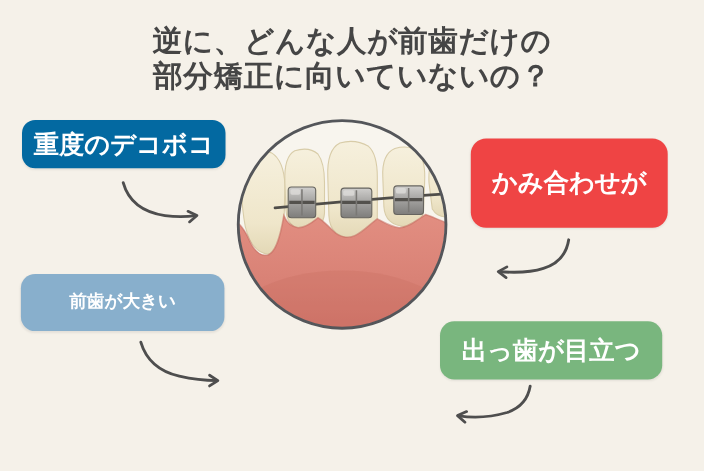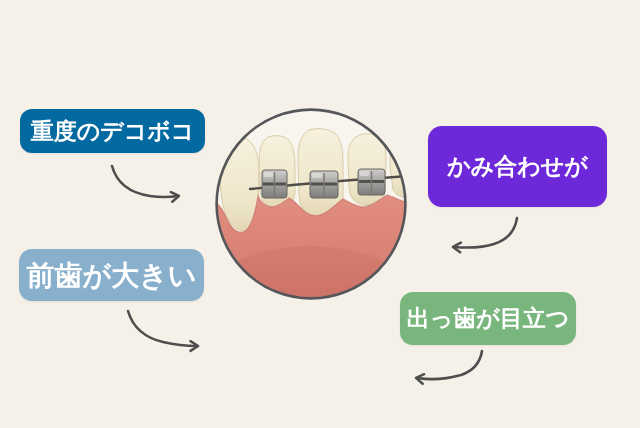"逆に、どんな人が前歯だけの" div.title { html: none -> <div> <span>逆に、どんな人が前歯だけの</span> <span>部分矯正に向いていないの？</span> </div> }
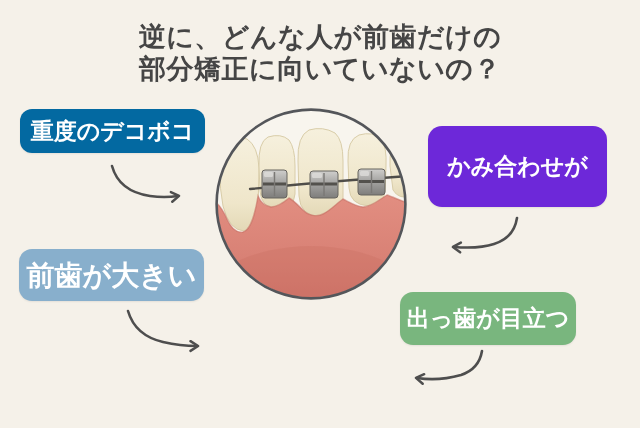"かみ合わせが" .box-orange { background: #6d28d9 -> #ef4444 }
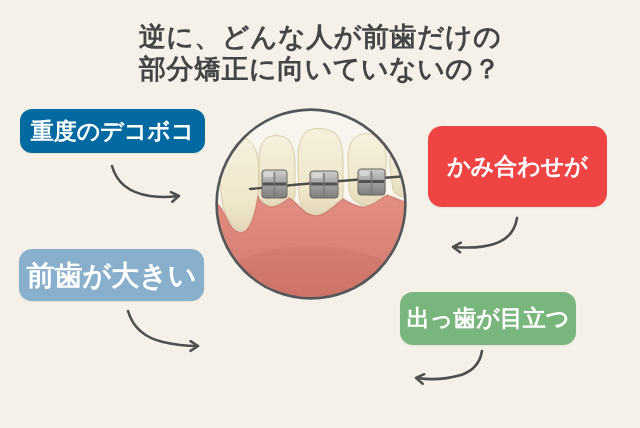"前歯が大きい" .box-blue { font-size: 28px -> 16px }
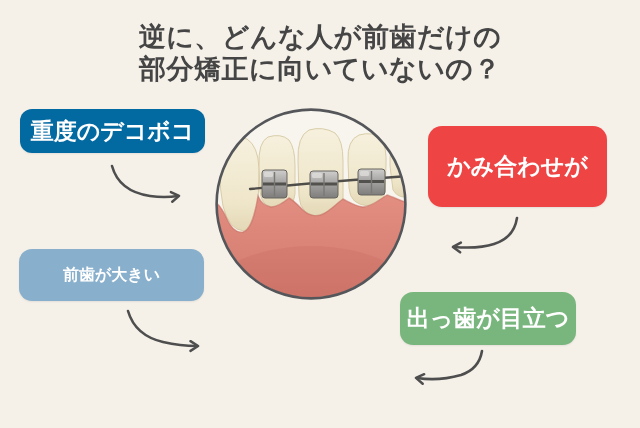"出っ歯が目立つ" .box-green { width: 176px -> 202px }
